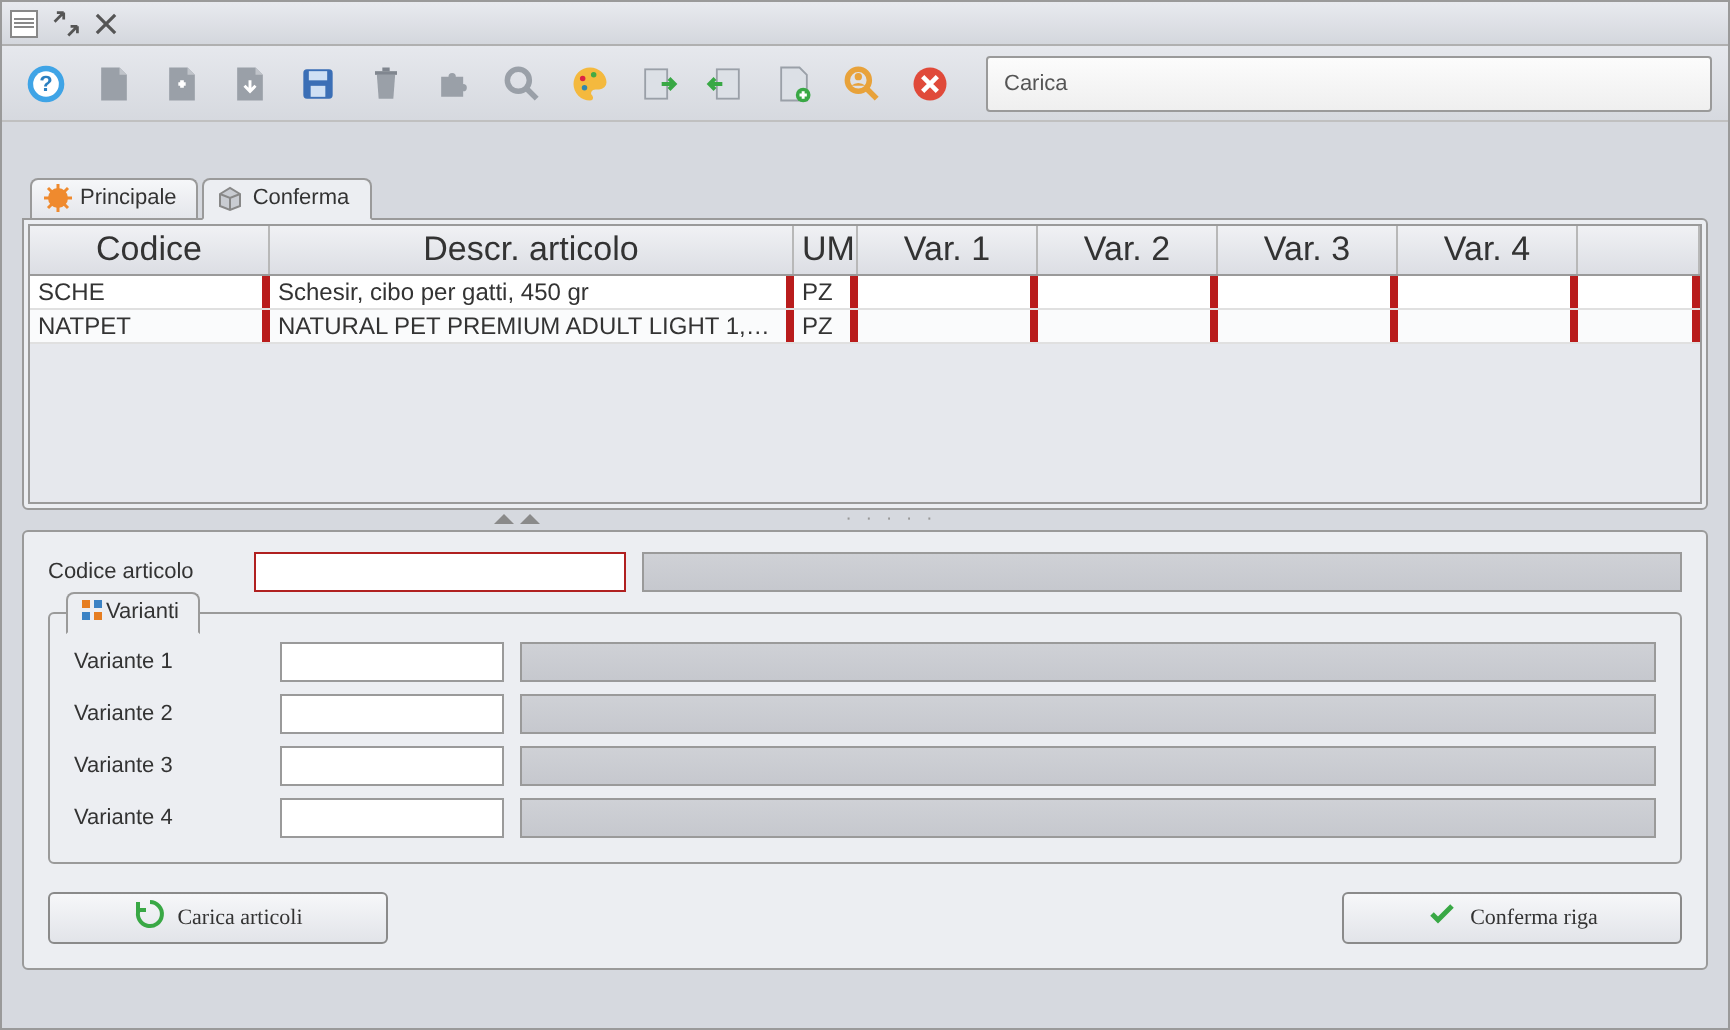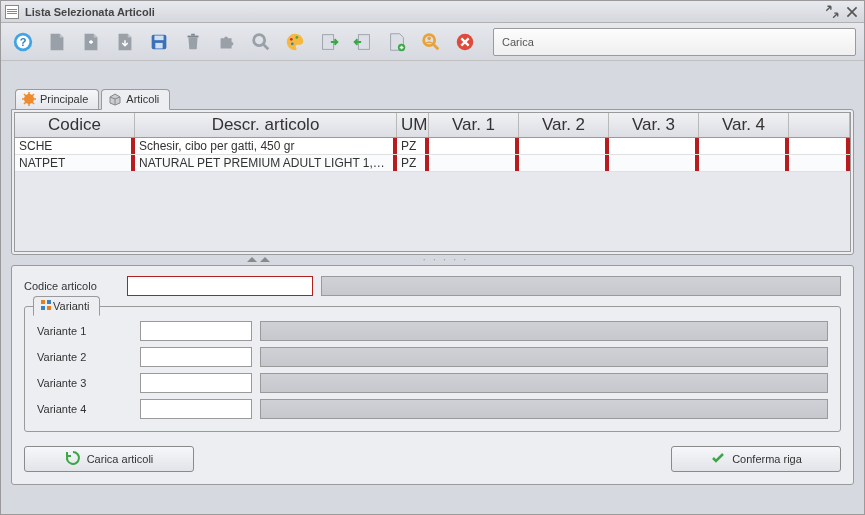"Lista Selezionata Articoli" div.title { html: <div>Lista Selezionata Articoli</div> -> none }
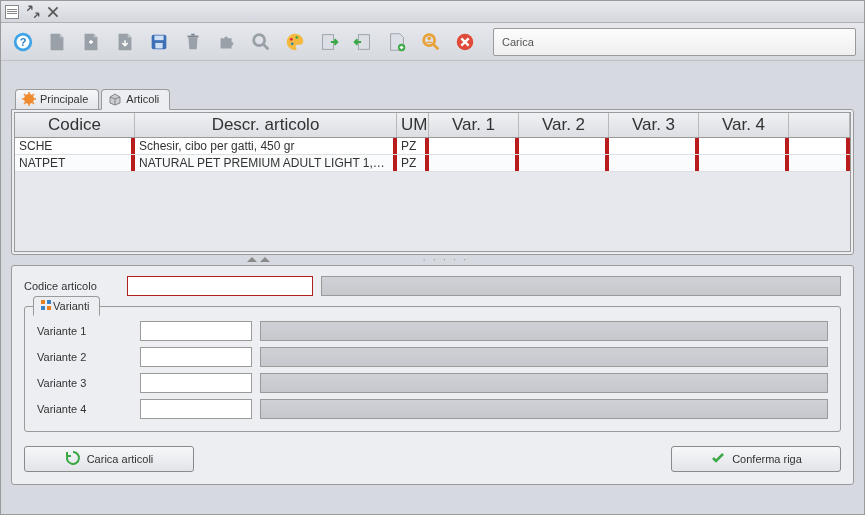"Articoli" span { text: Articoli -> Conferma }
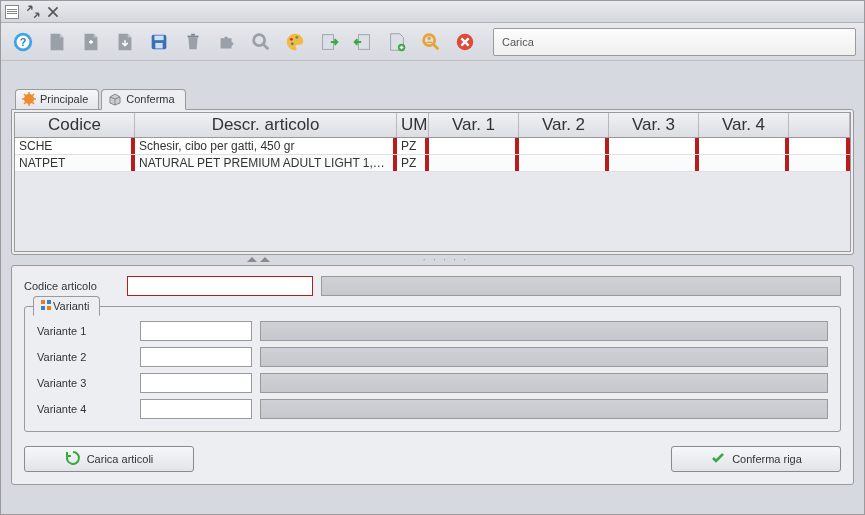"Carica articoli" .btns { font-family: none -> Liberation Serif, serif }
